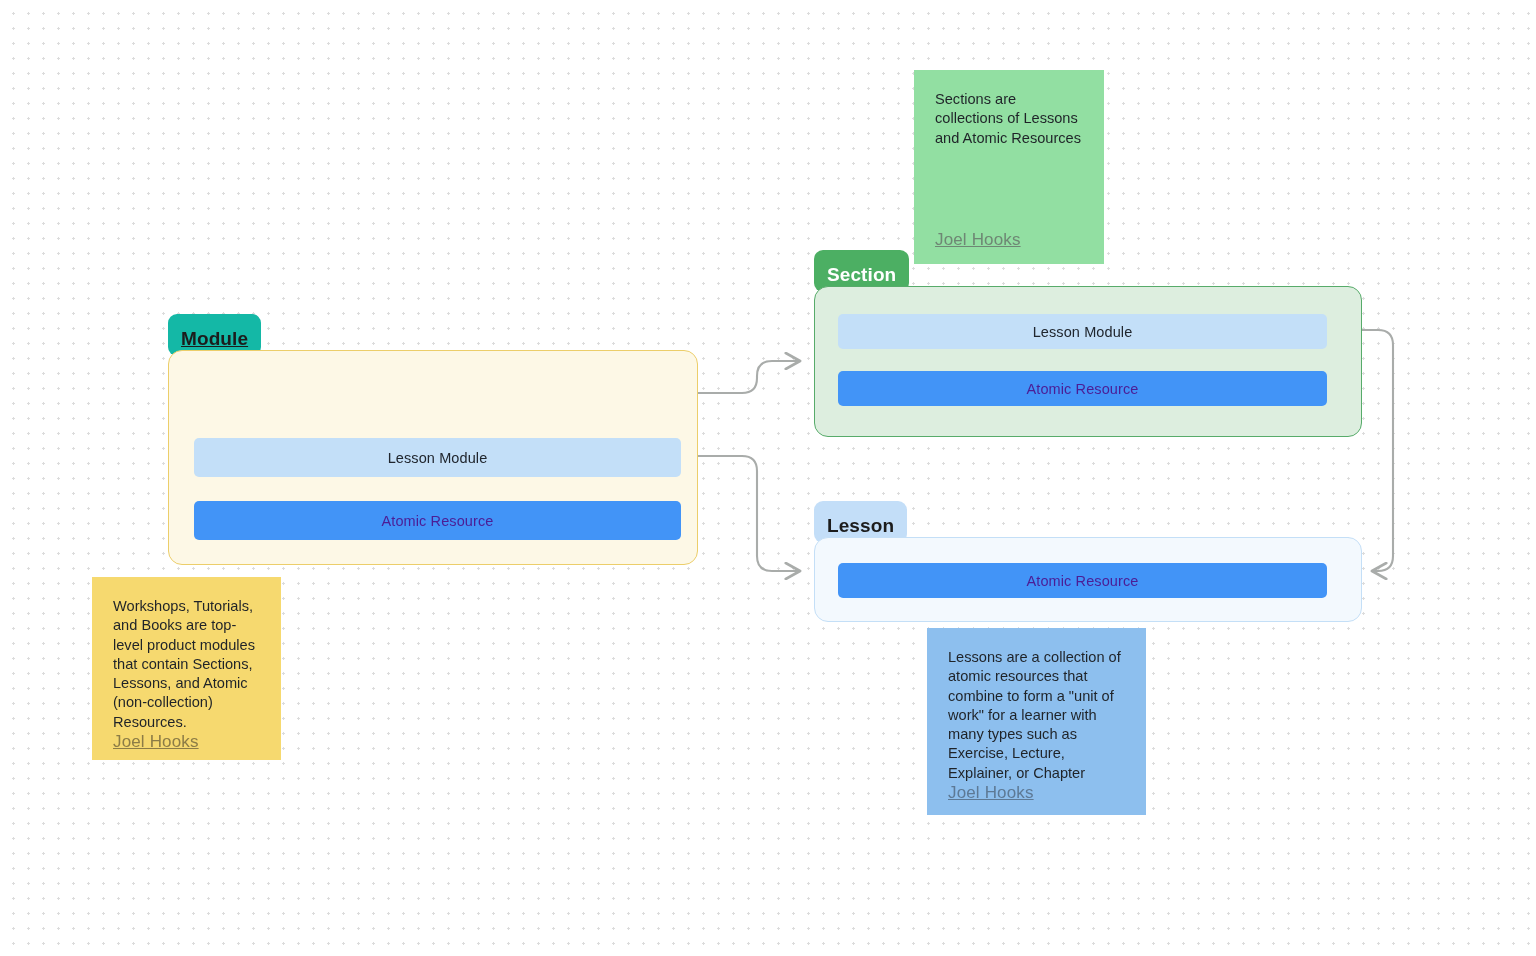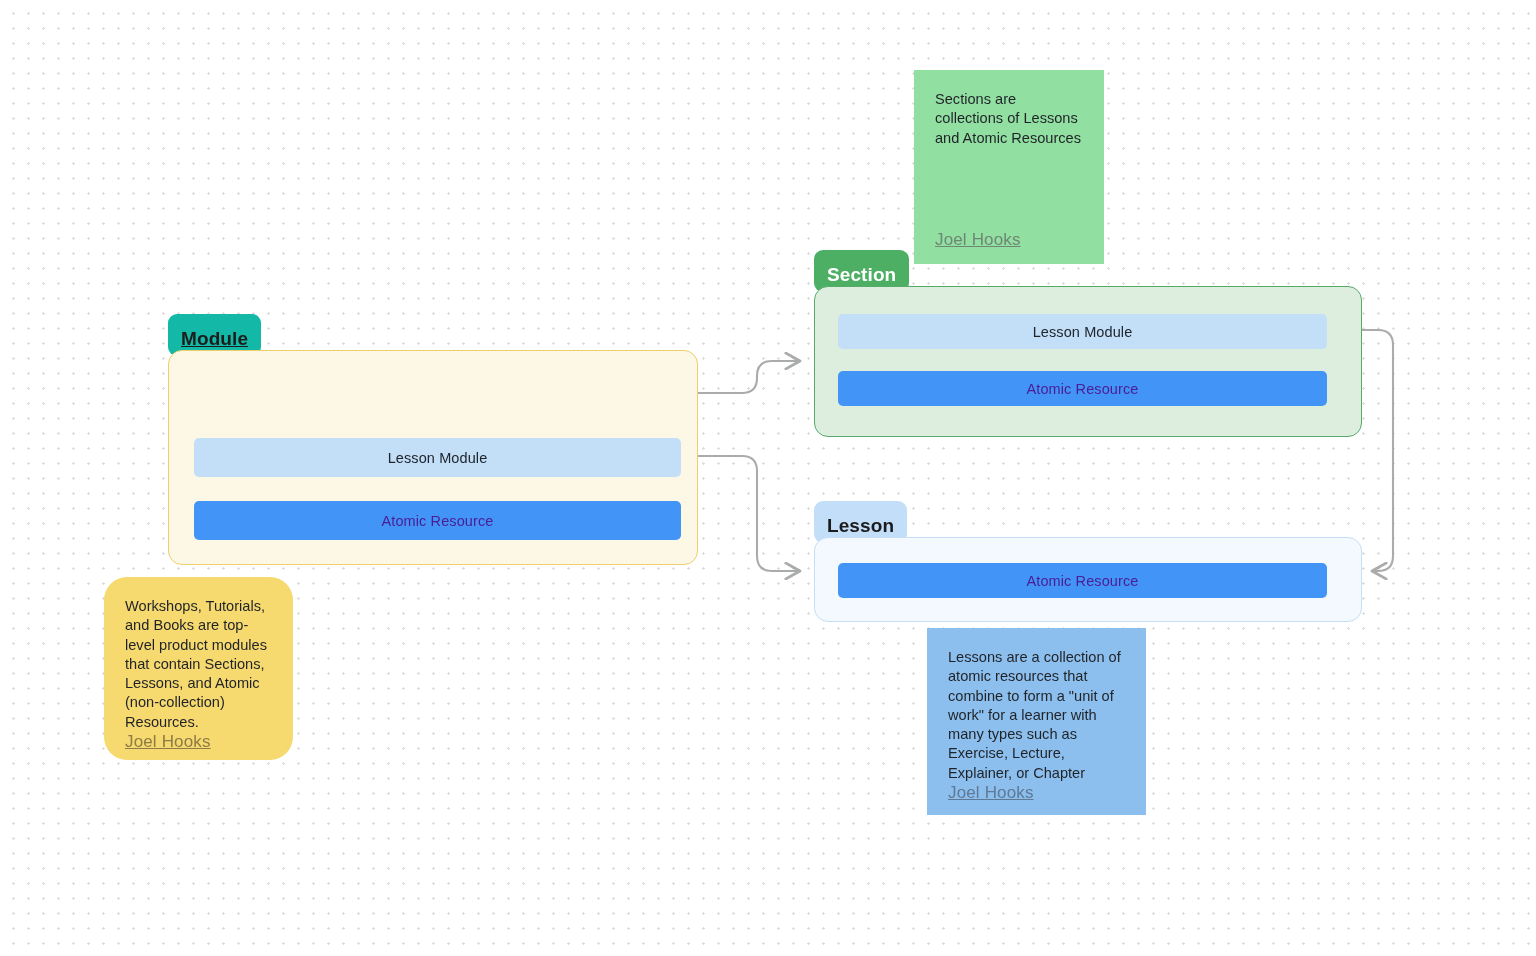"Workshops, Tutorials, and Books are" .sticky-yellow { border-radius: 23px -> none; left: 104px -> 92px }
